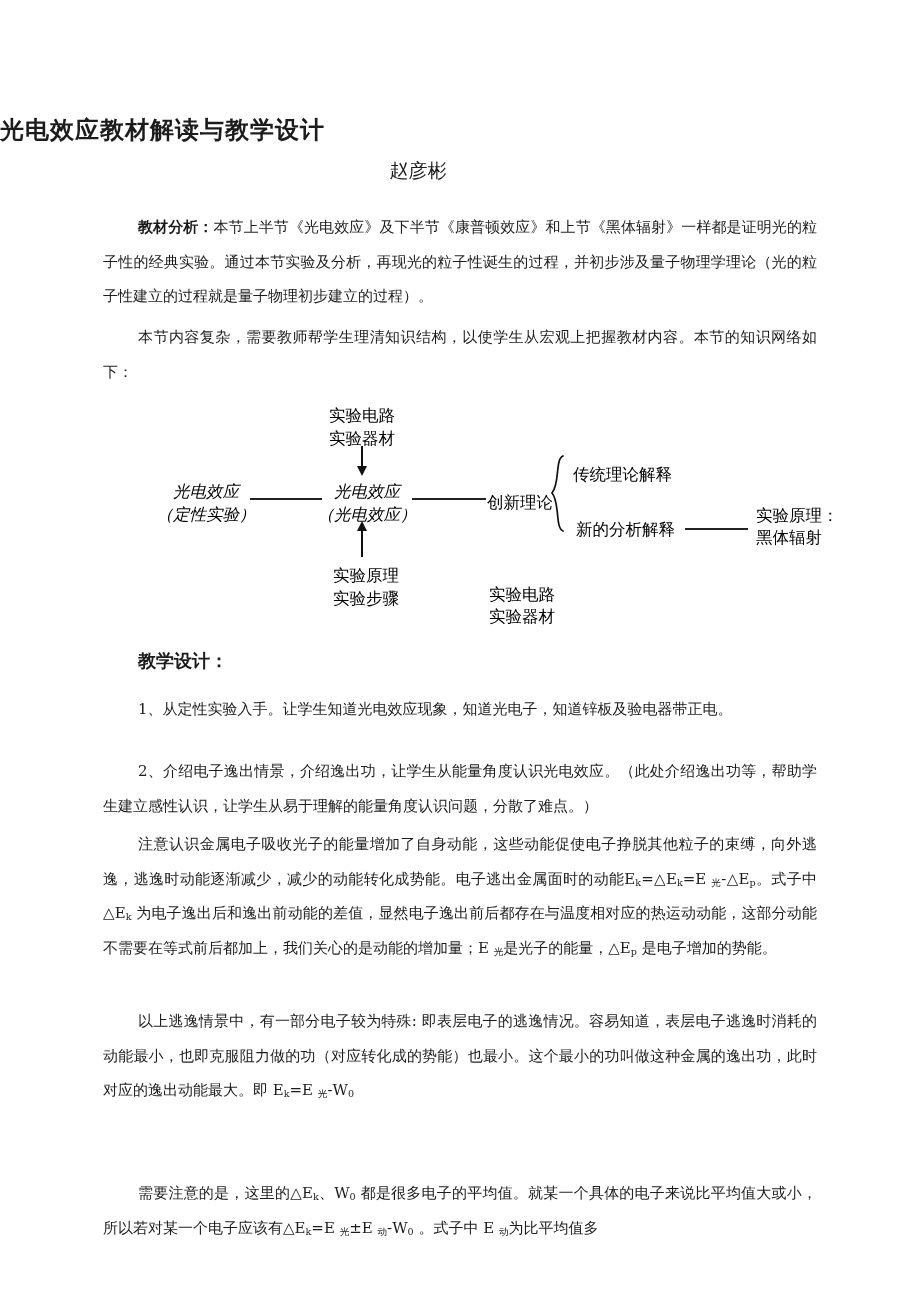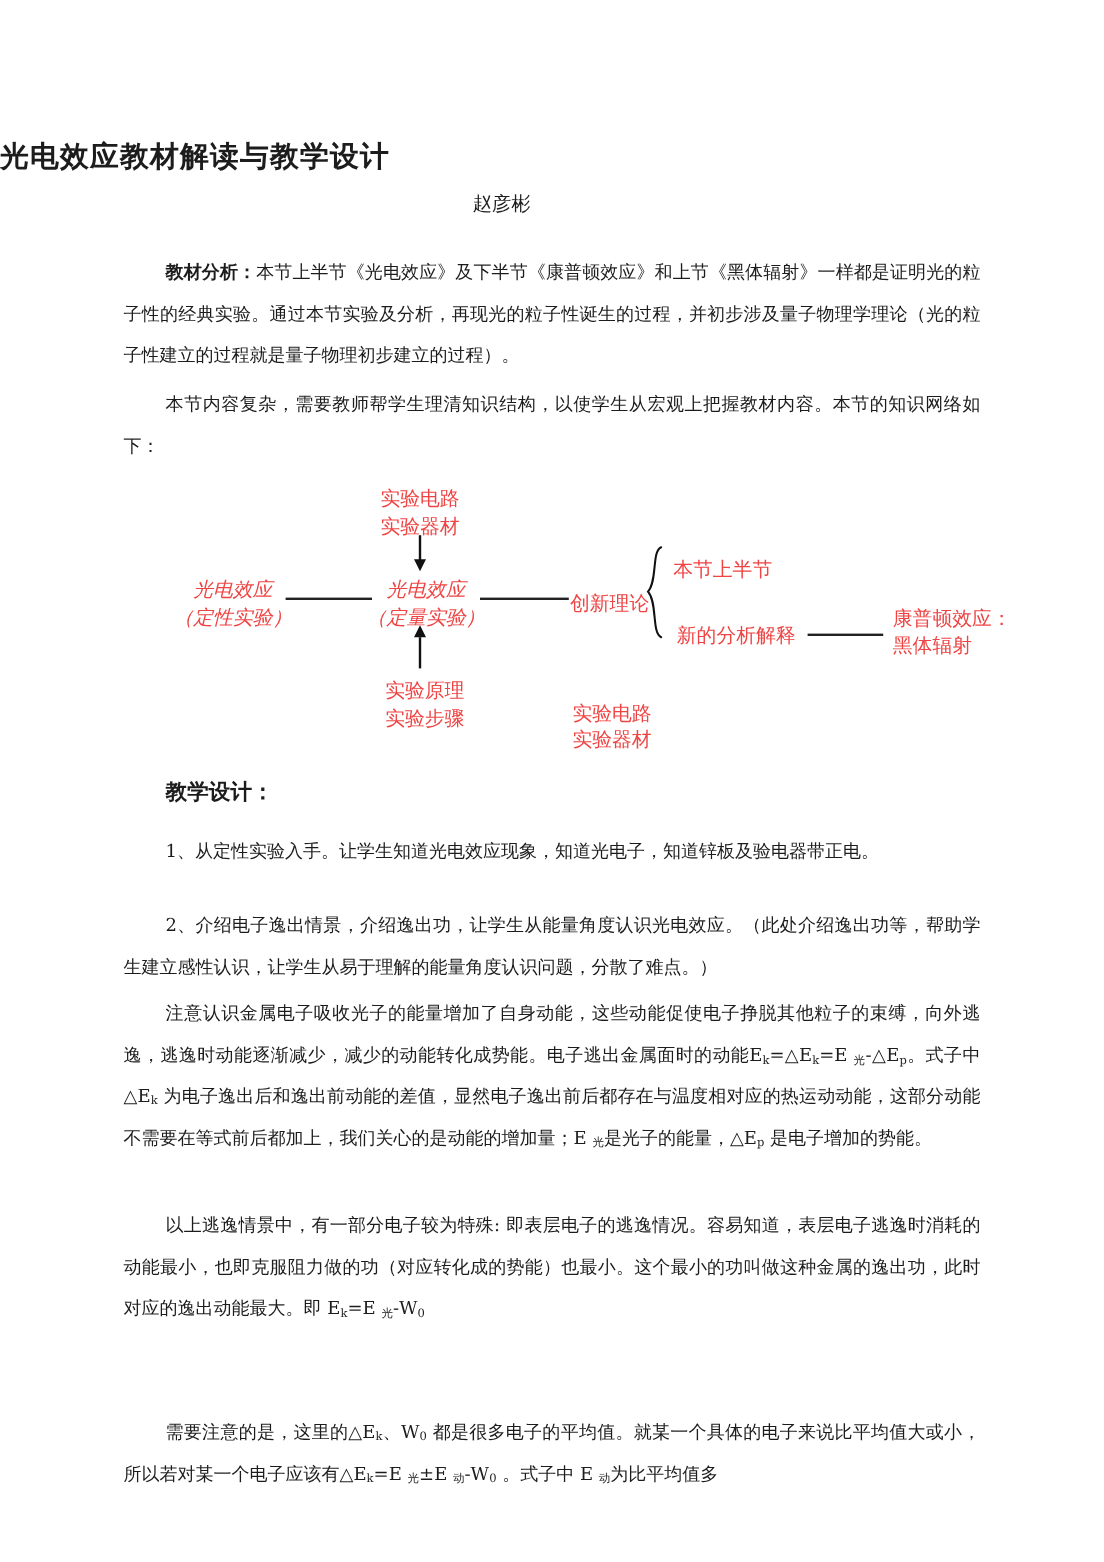"赵彦彬" .author { font-size: 16px -> 19px }
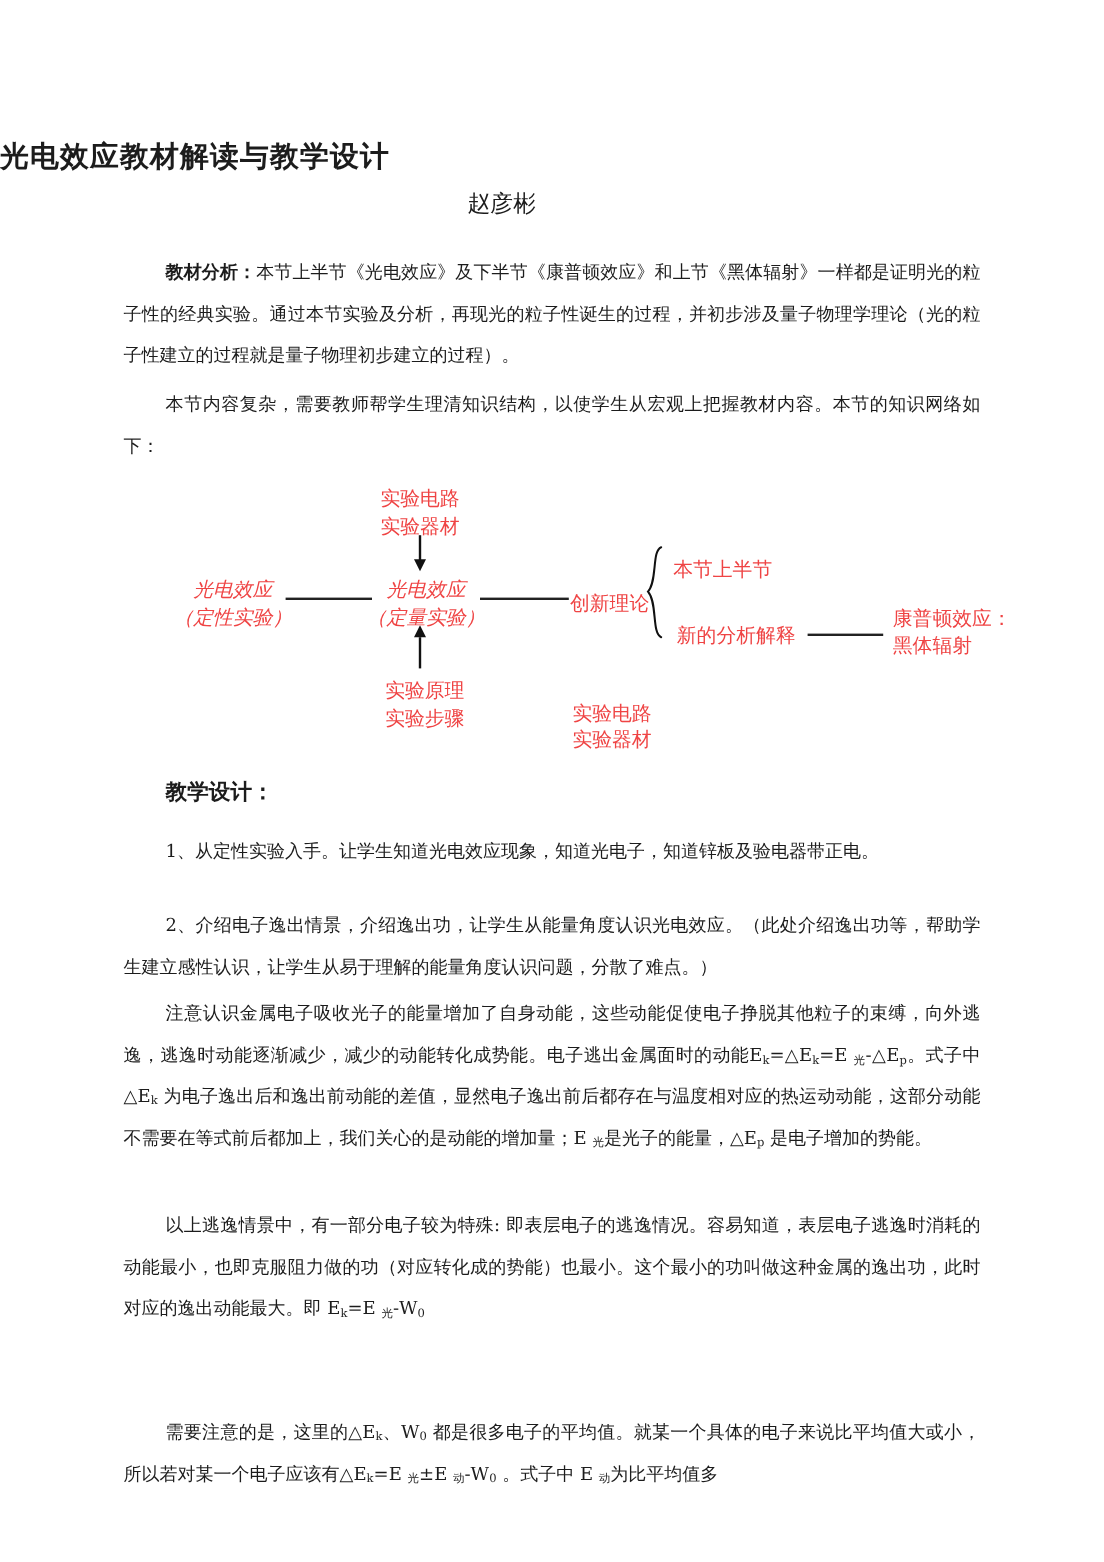"实验电路" .diagram { color: #ef4444 -> #000000; left: 0 -> 12px }
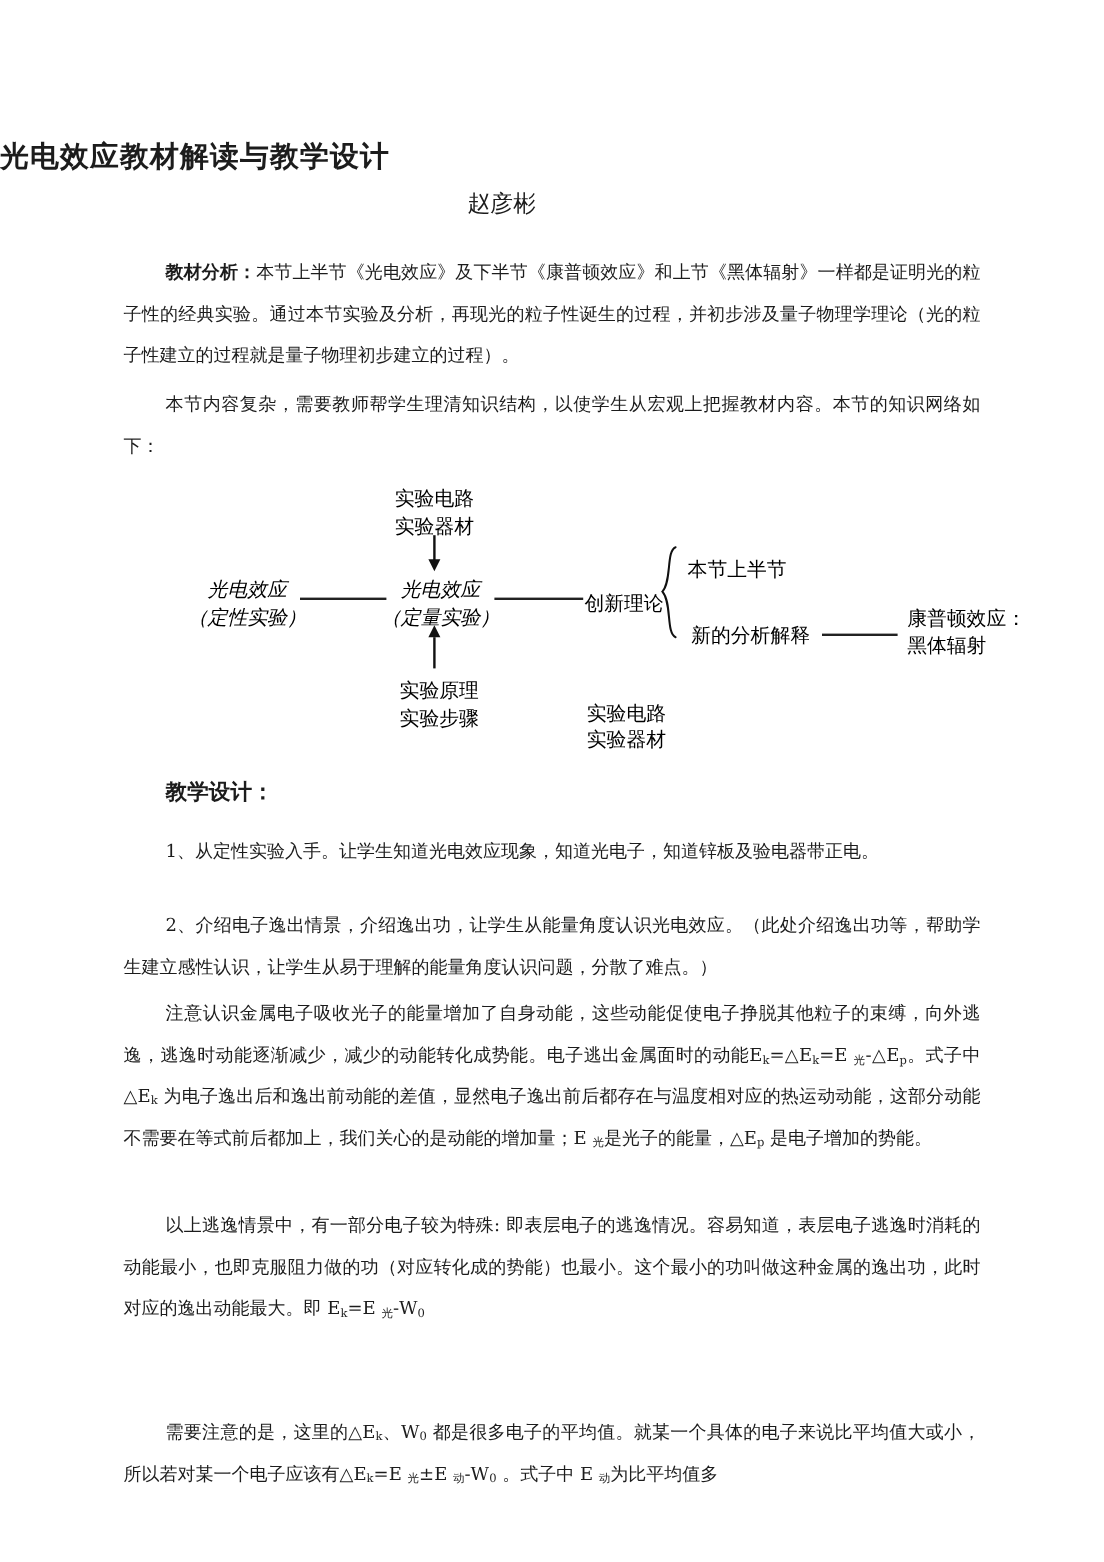"本节上半节" div.dnode { text: 本节上半节 -> 传统理论解释 }
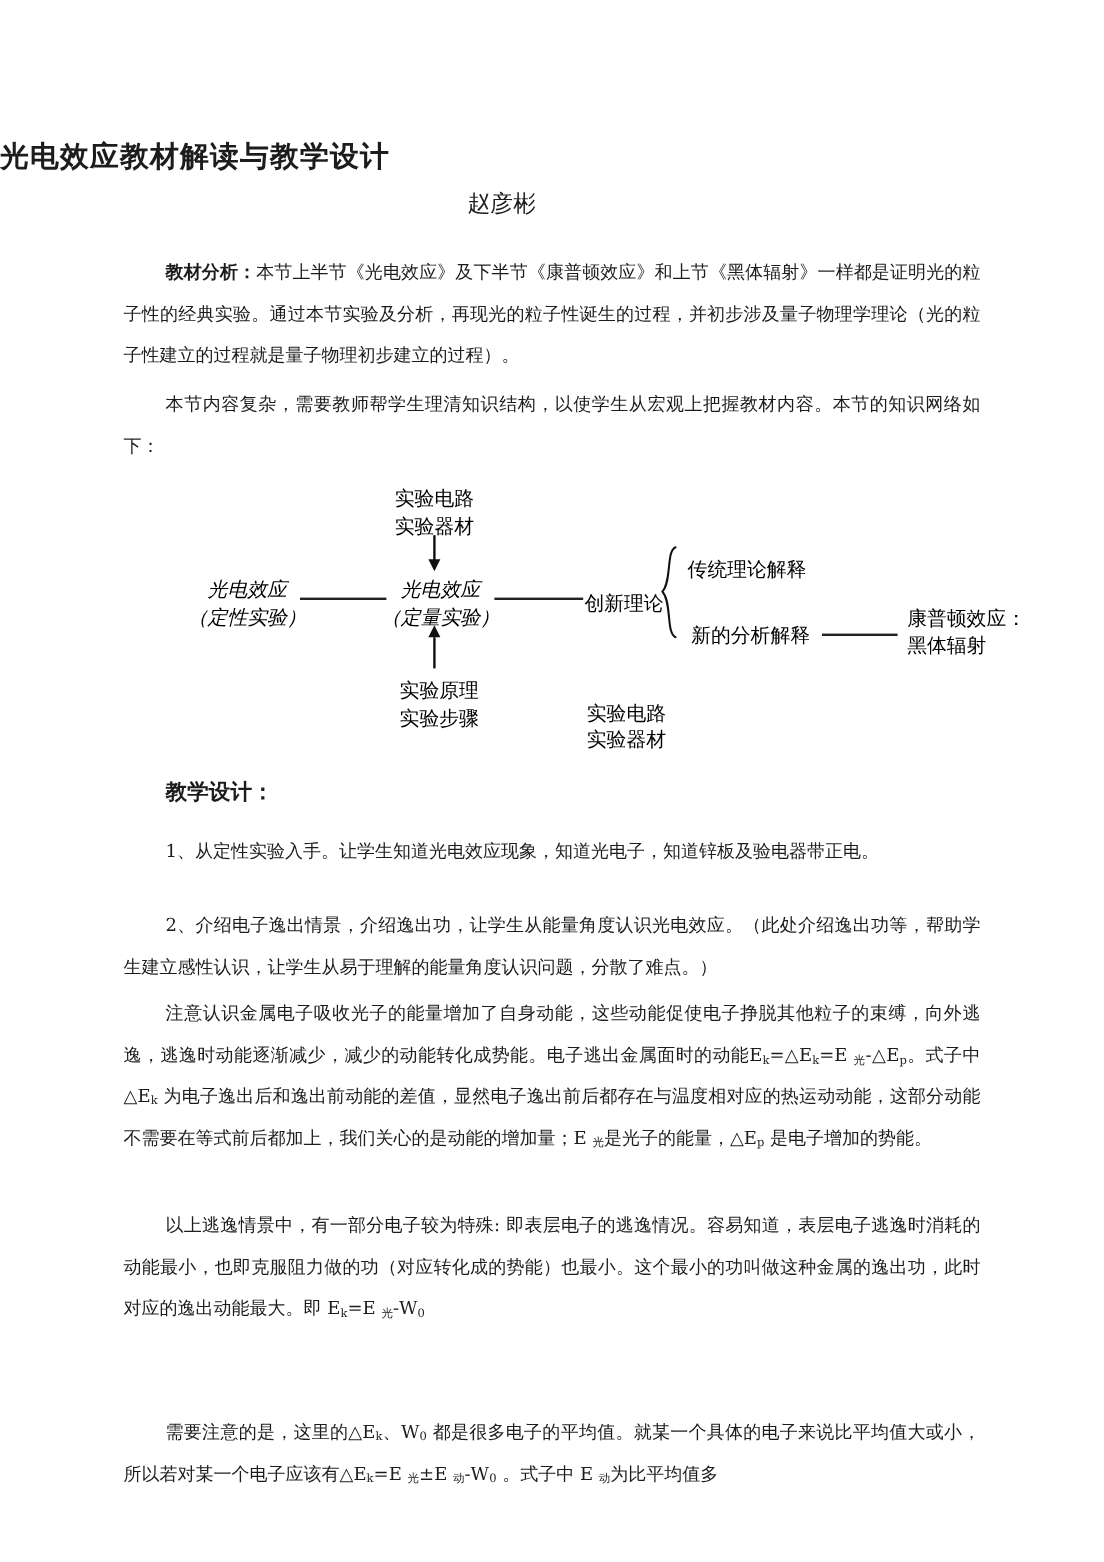"（定量实验）" div { text: 定量实验 -> 光电效应 }
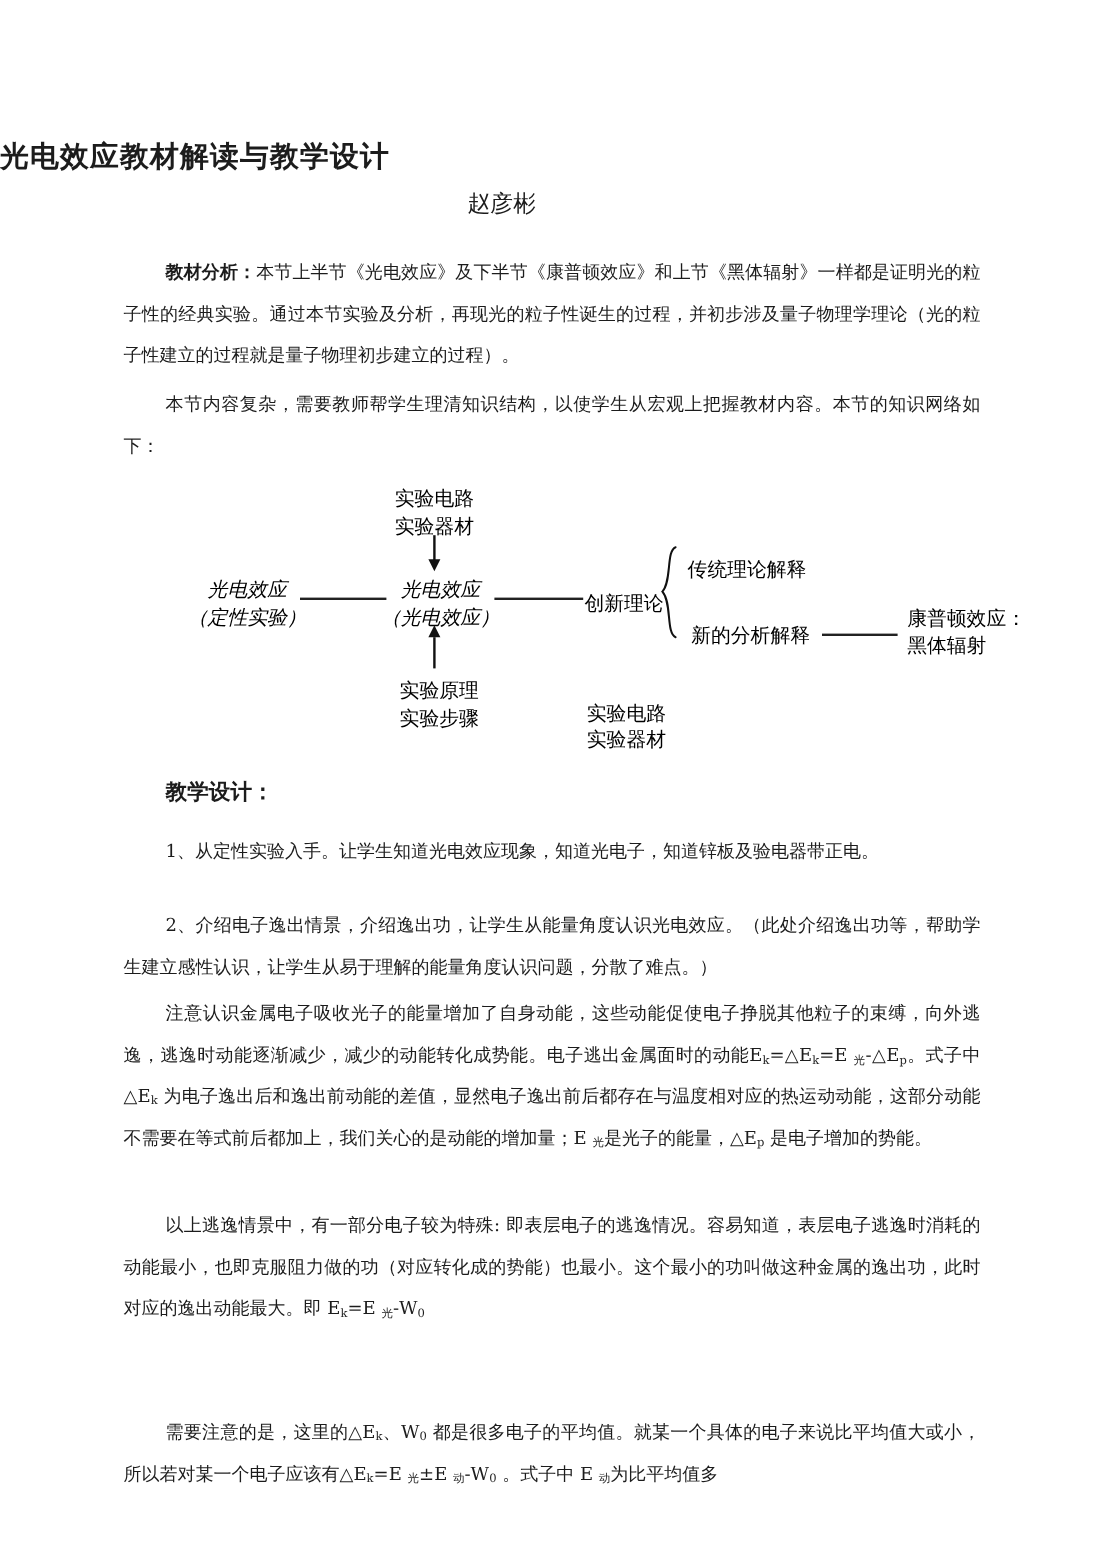"康普顿效应：" div { text: 康普顿效应 -> 实验原理 }
